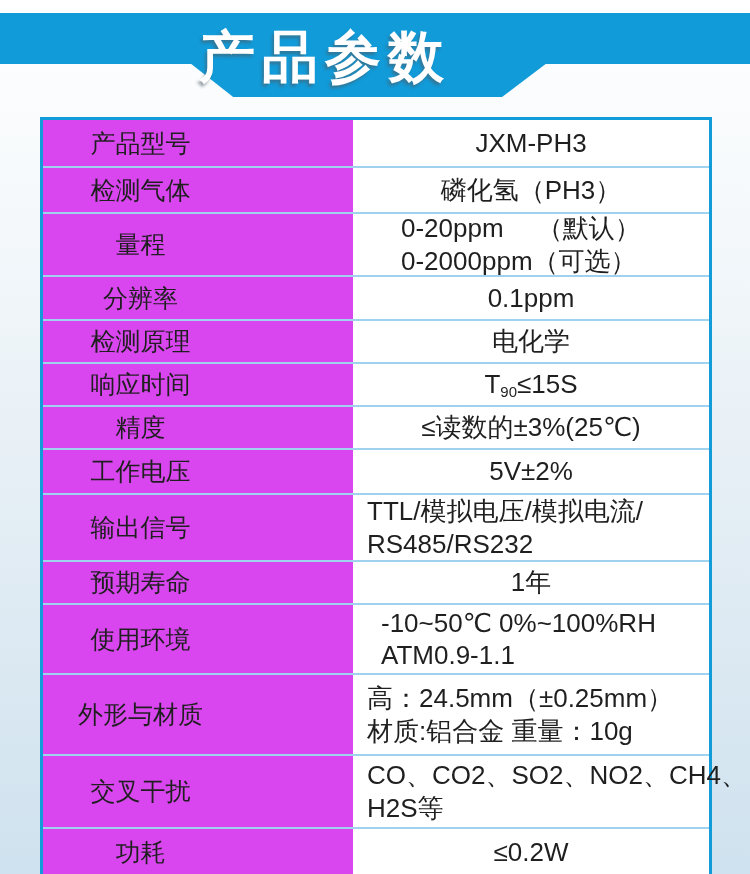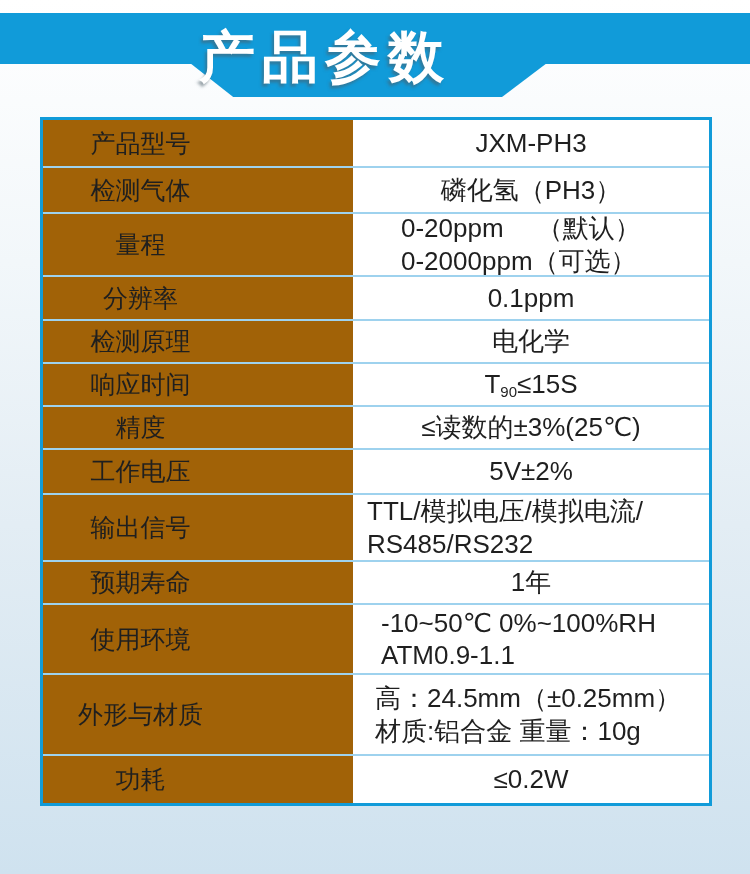"产品型号" .cell-label { background: #a16207 -> #d946ef }
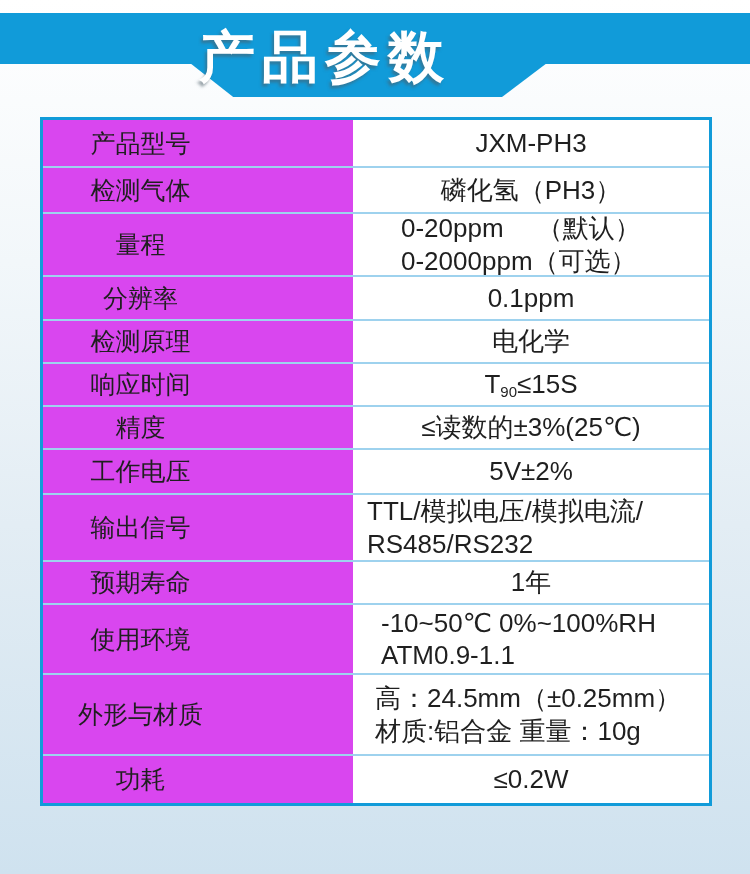"高：24.5mm（±0.25mm）" .pad-sm { padding-left: 22px -> 14px }
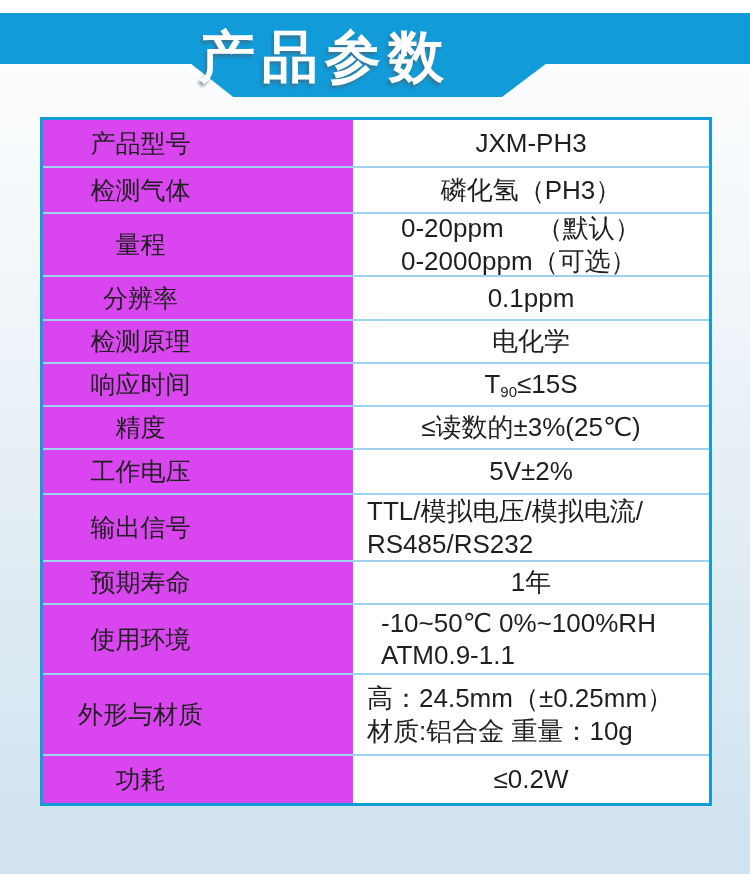"交叉干扰" div.row { html: none -> <div> <div>交叉干扰</div> <div> <span>CO、CO2、SO2、NO2、CH4、</span> <span>H2S等</span> </div> </div> }
